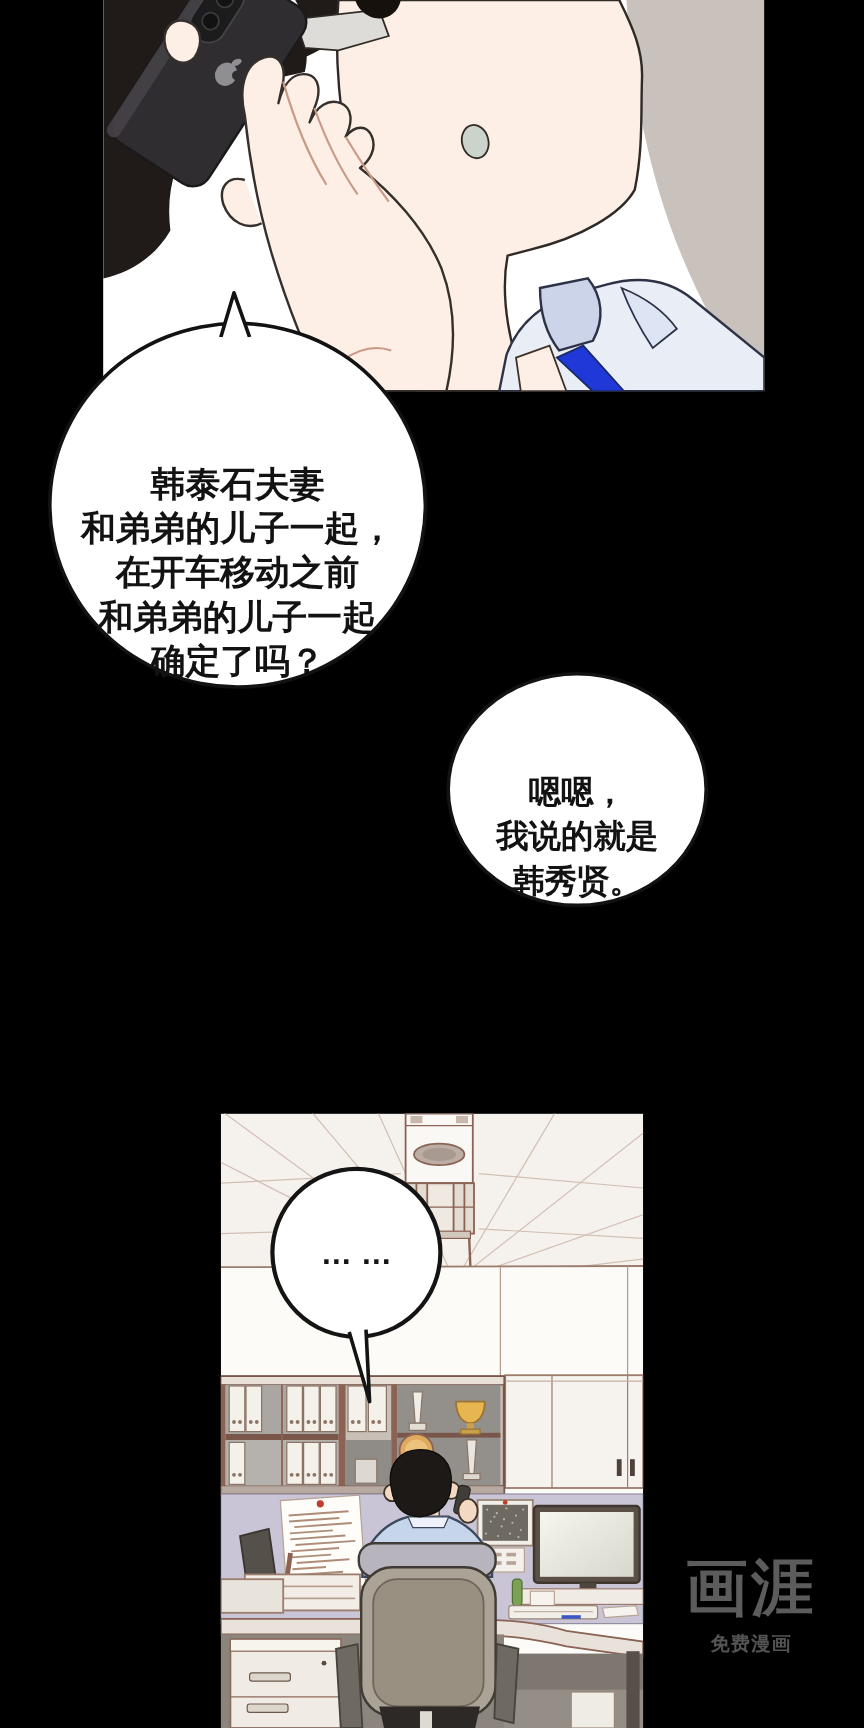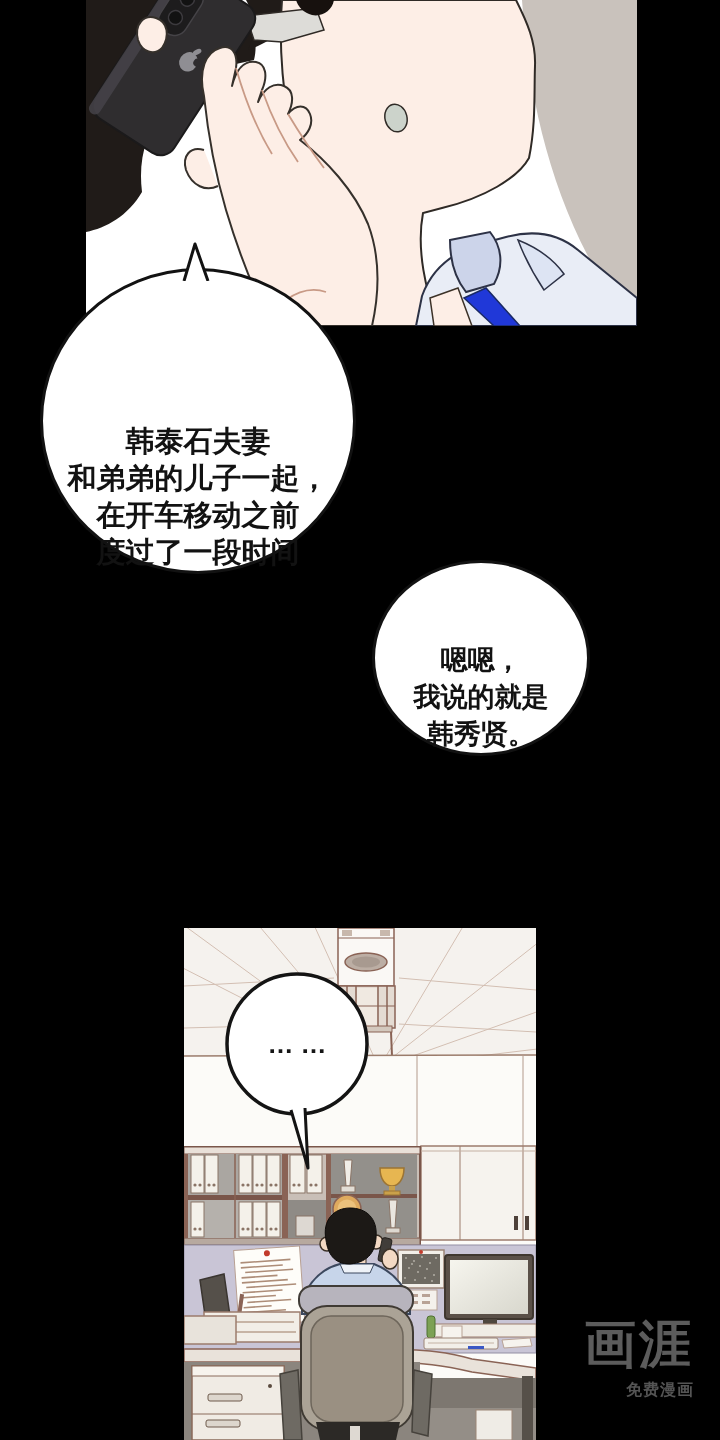"度过了一段时间" div.ln { text: 度过了一段时间 -> 和弟弟的儿子一起 }
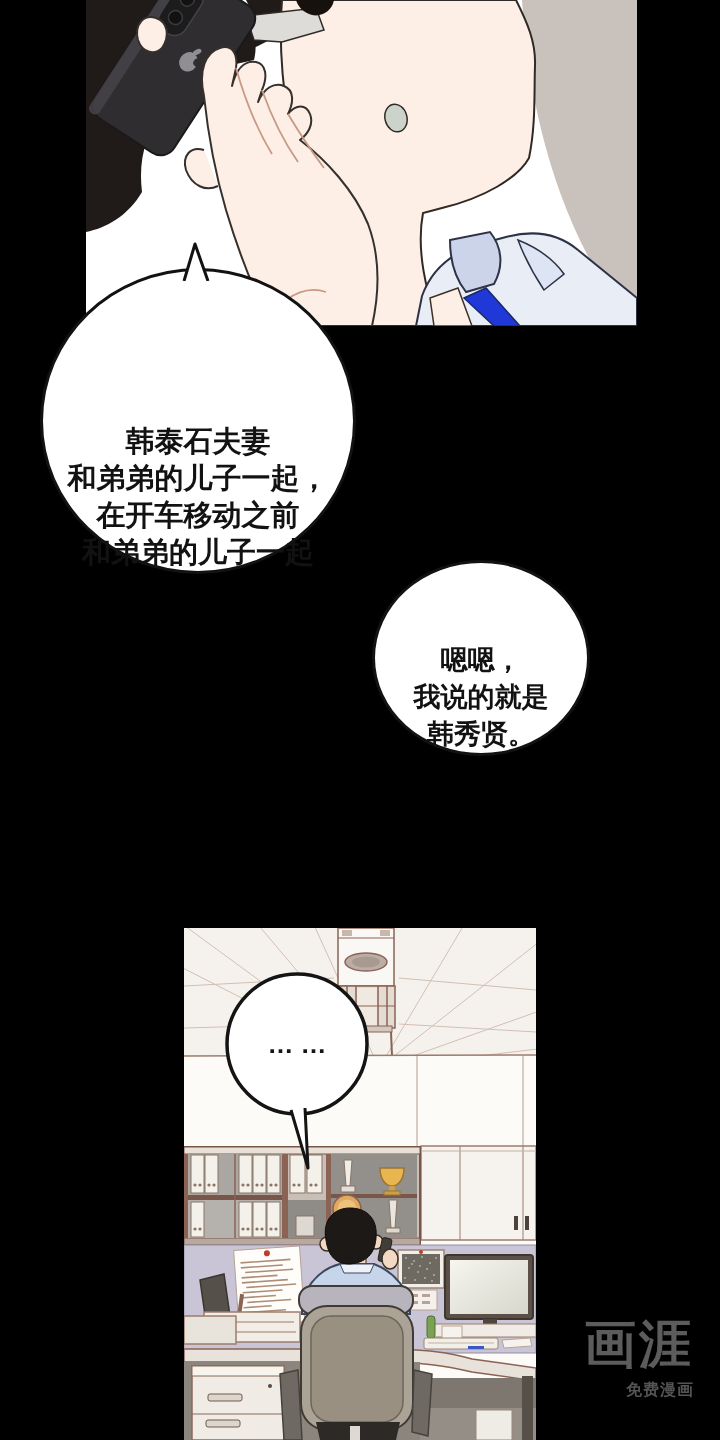"确定了吗？" div.ln { html: none -> <div>确定了吗？</div> }
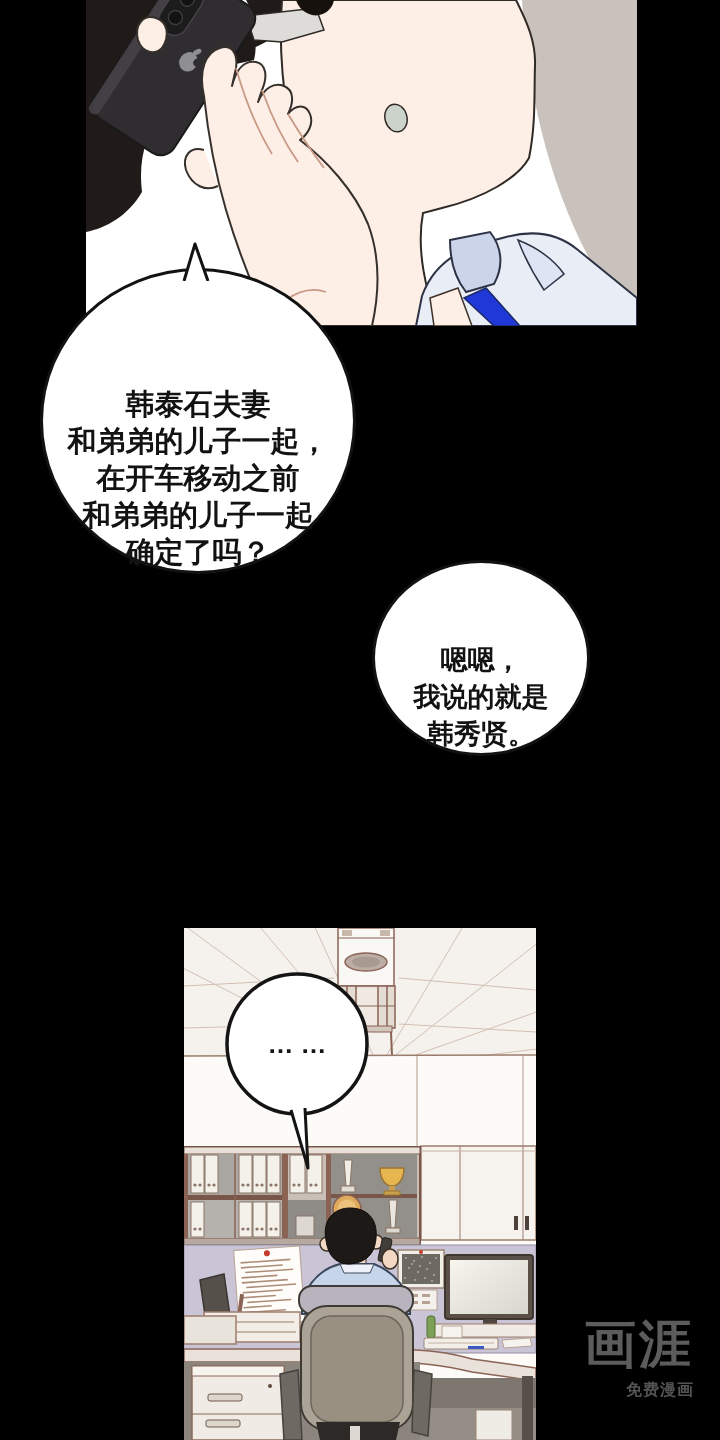"画涯" #wm { margin-top: 20px -> none; text-align: right -> center }
